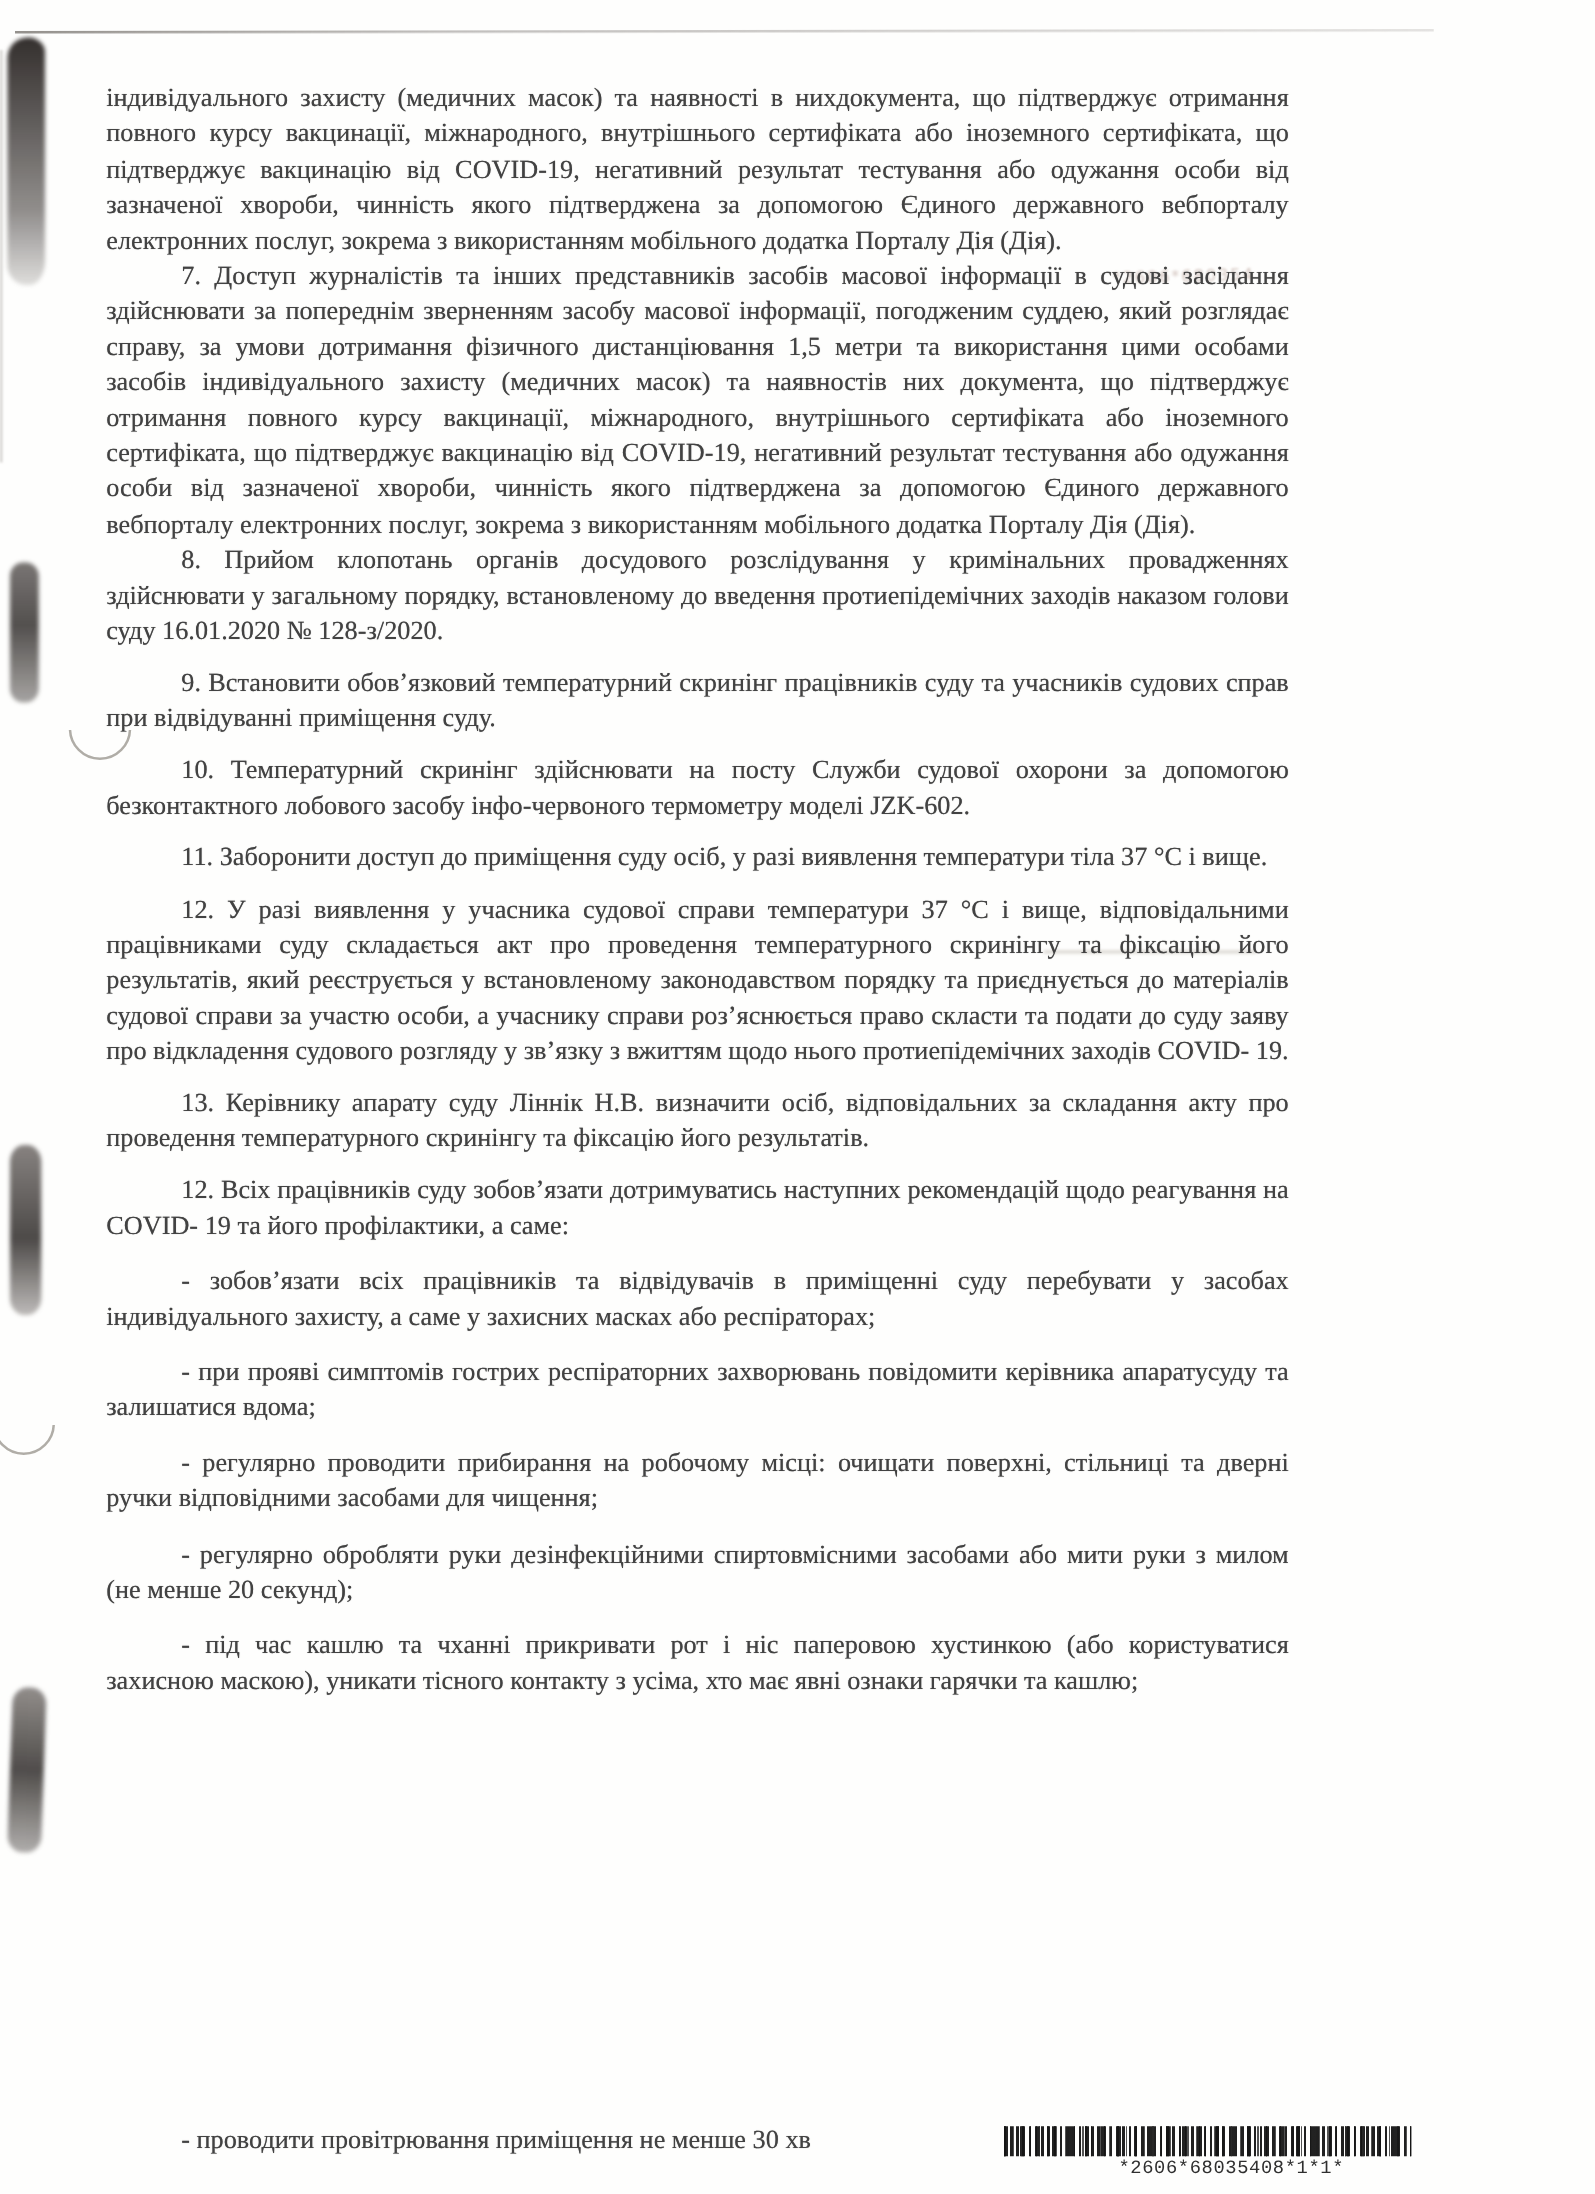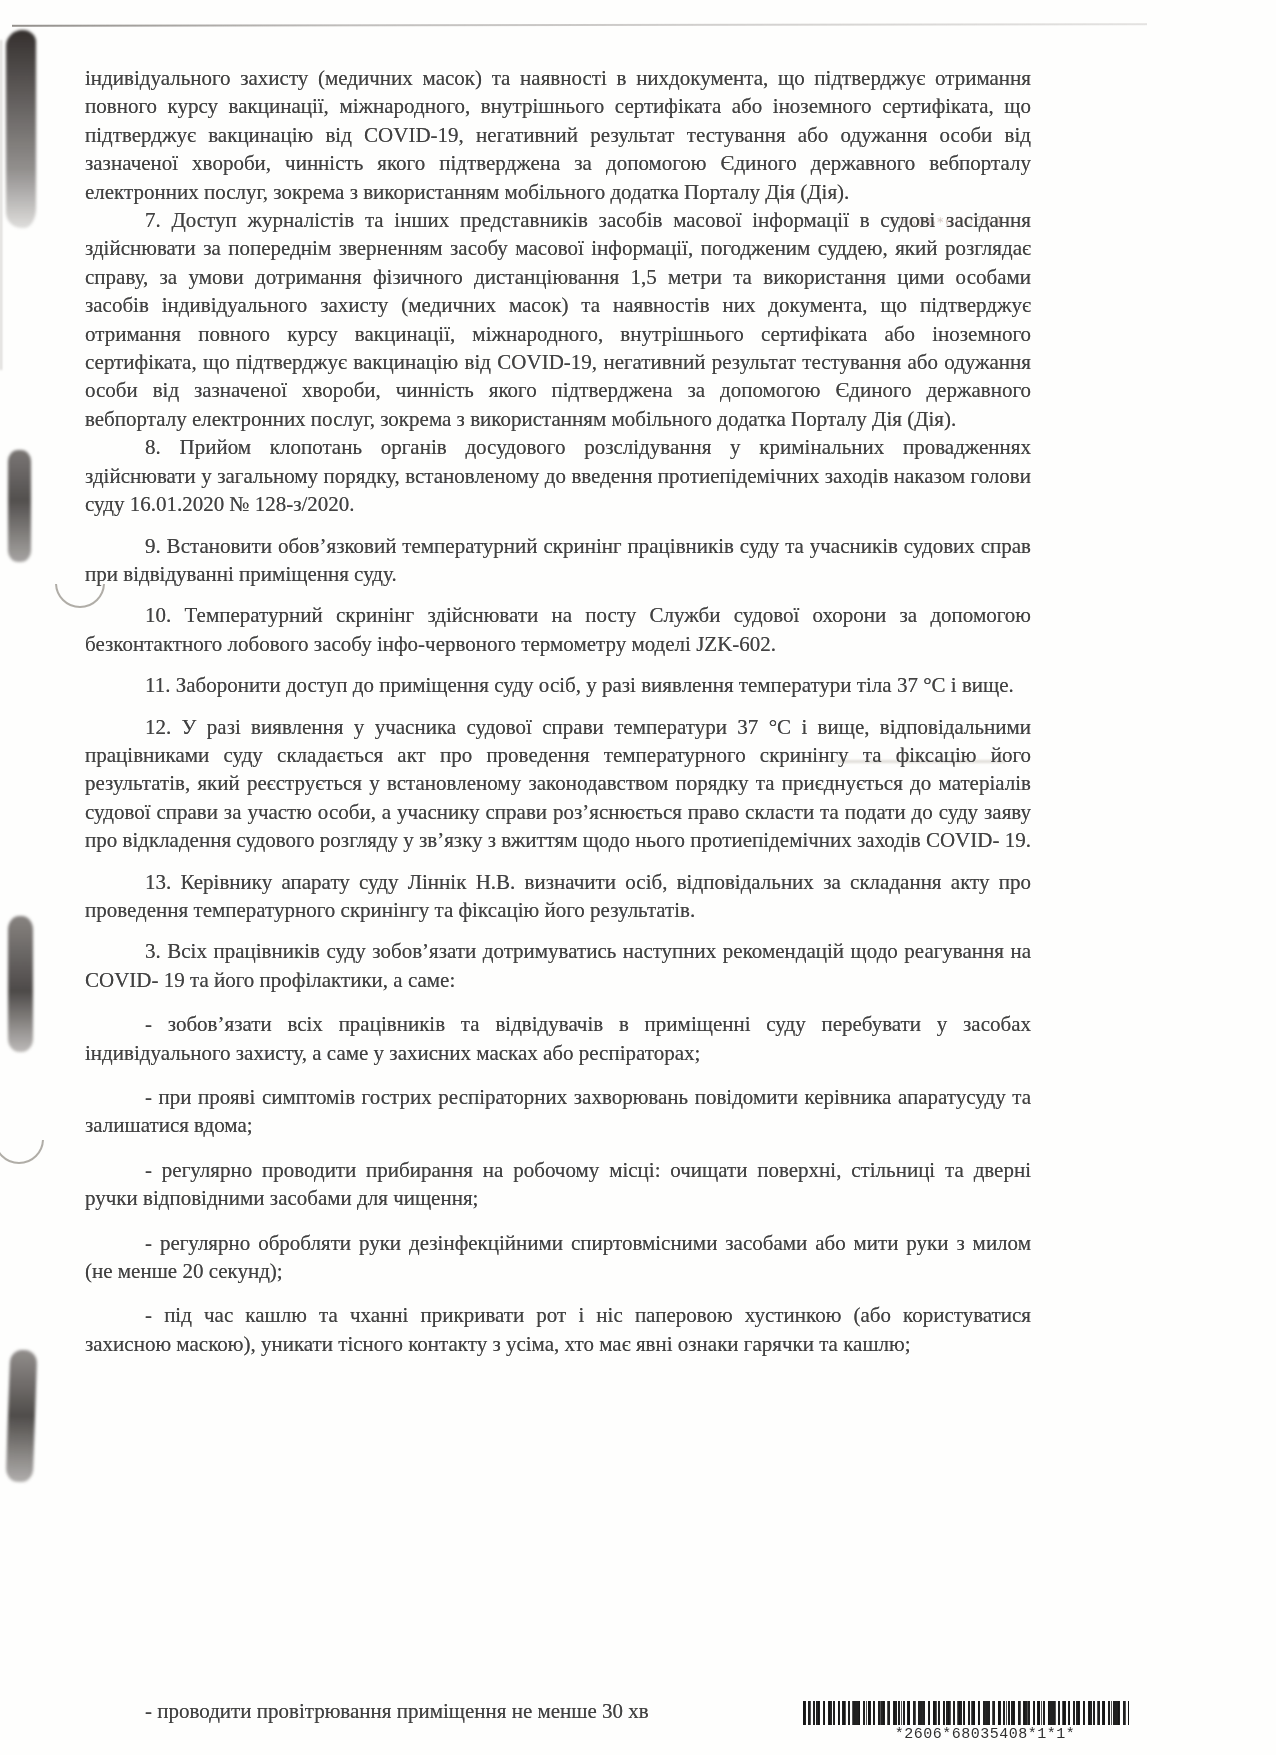"3. Всіх працівників суду зобов’язати" p.indent { text: 3 -> 12 }
